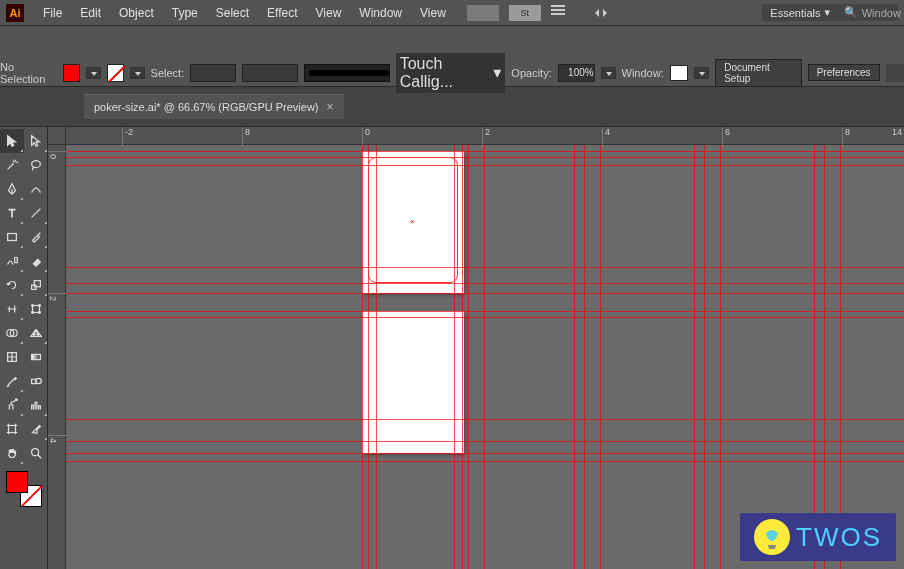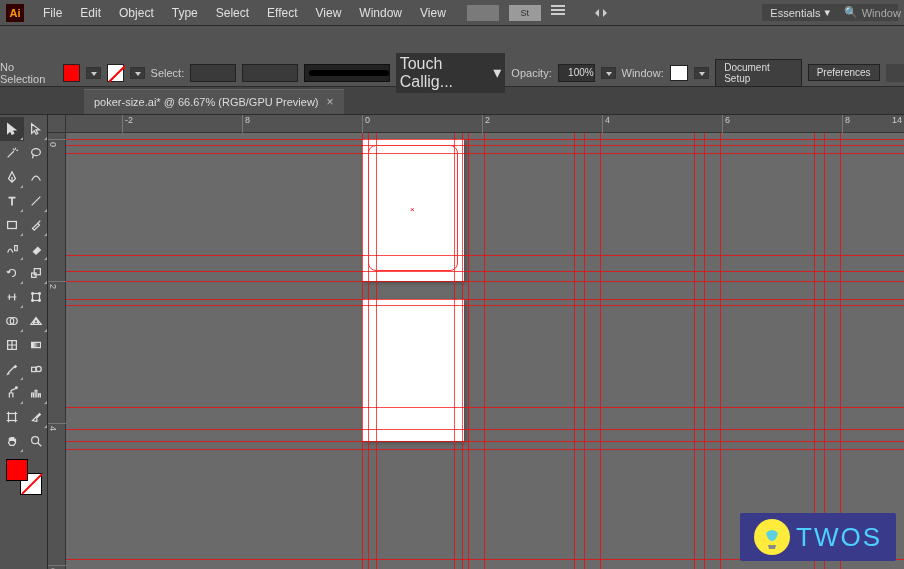"poker-size.ai* @ 66.67% (RGB/GPU" .tabbar { align-items: flex-end -> center; height: 28px -> 40px }
